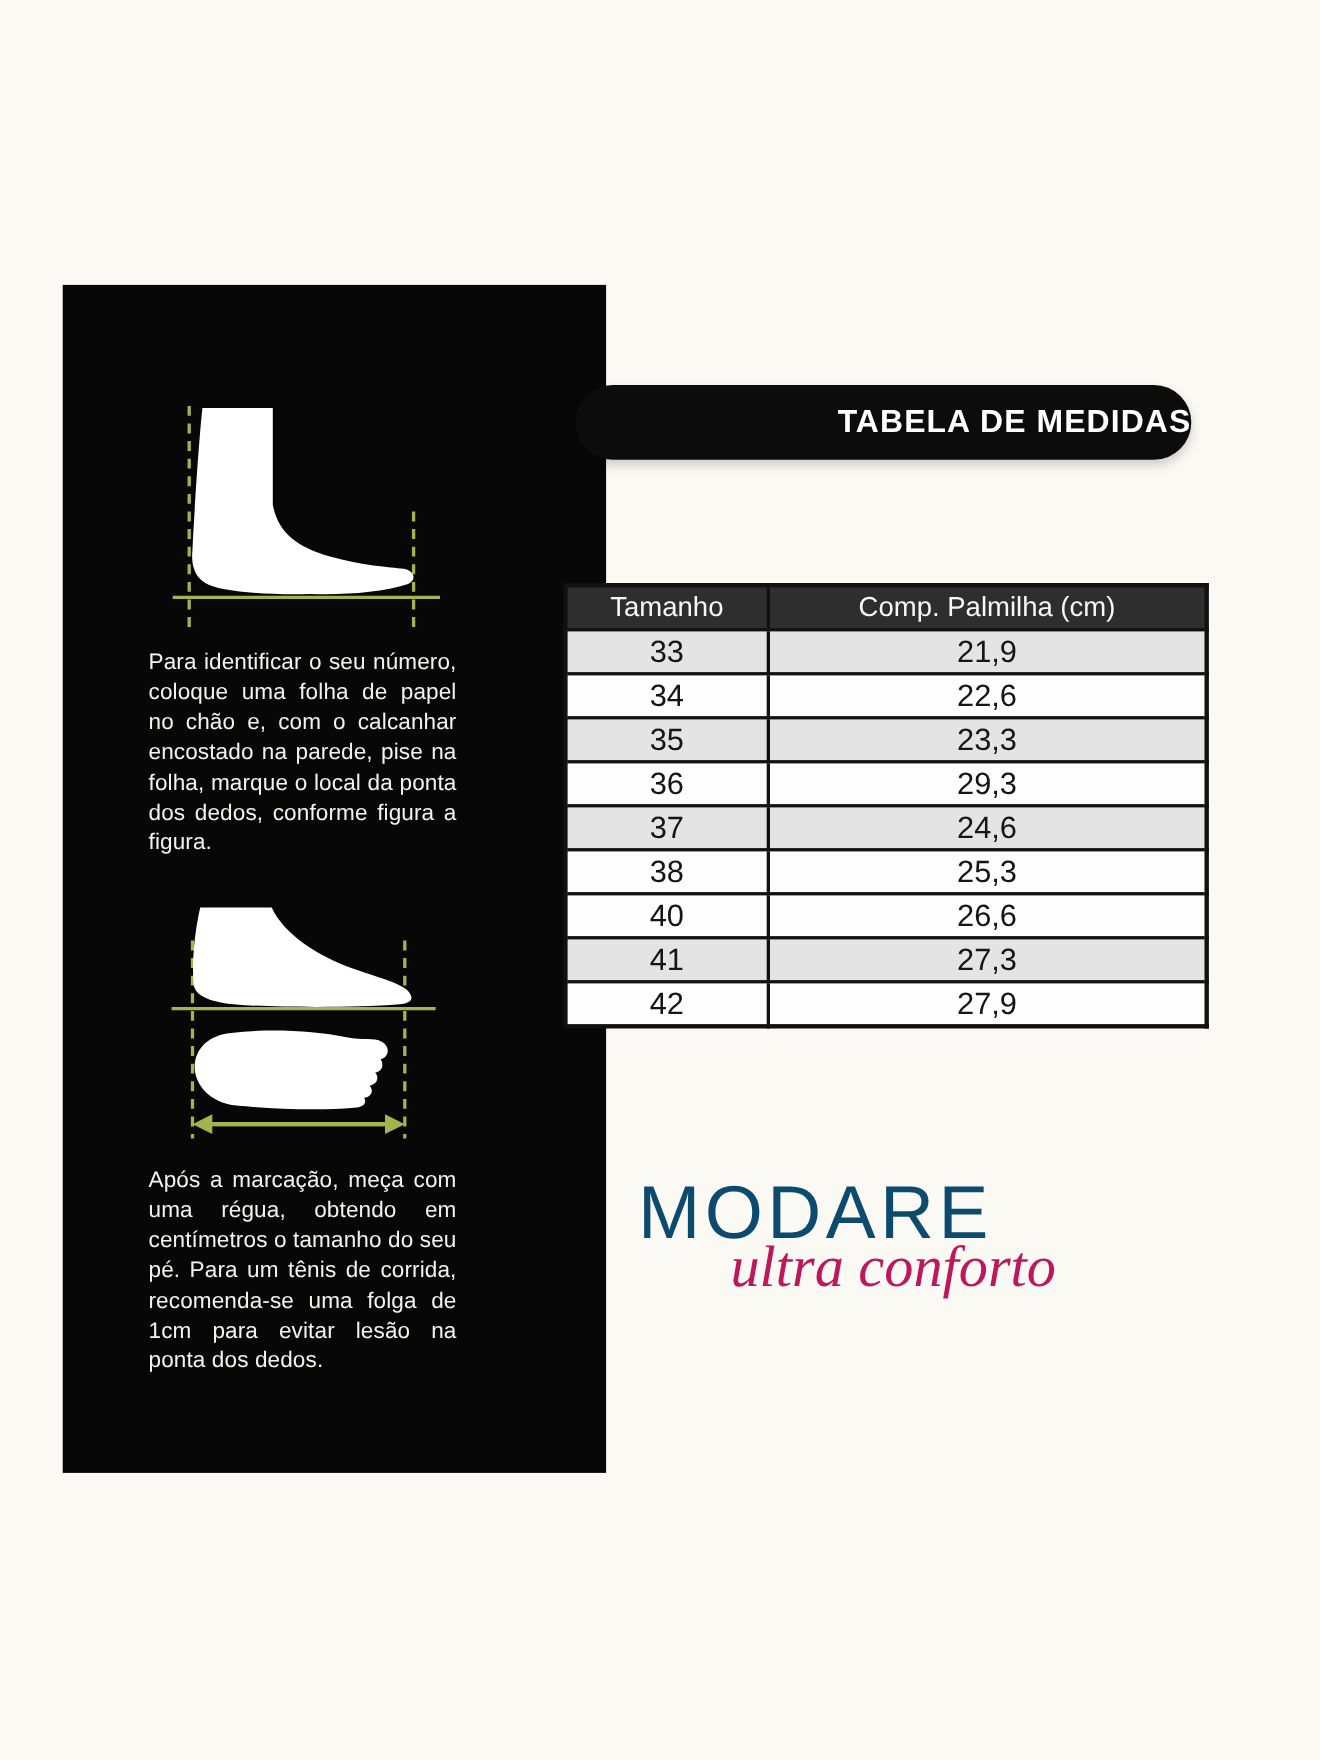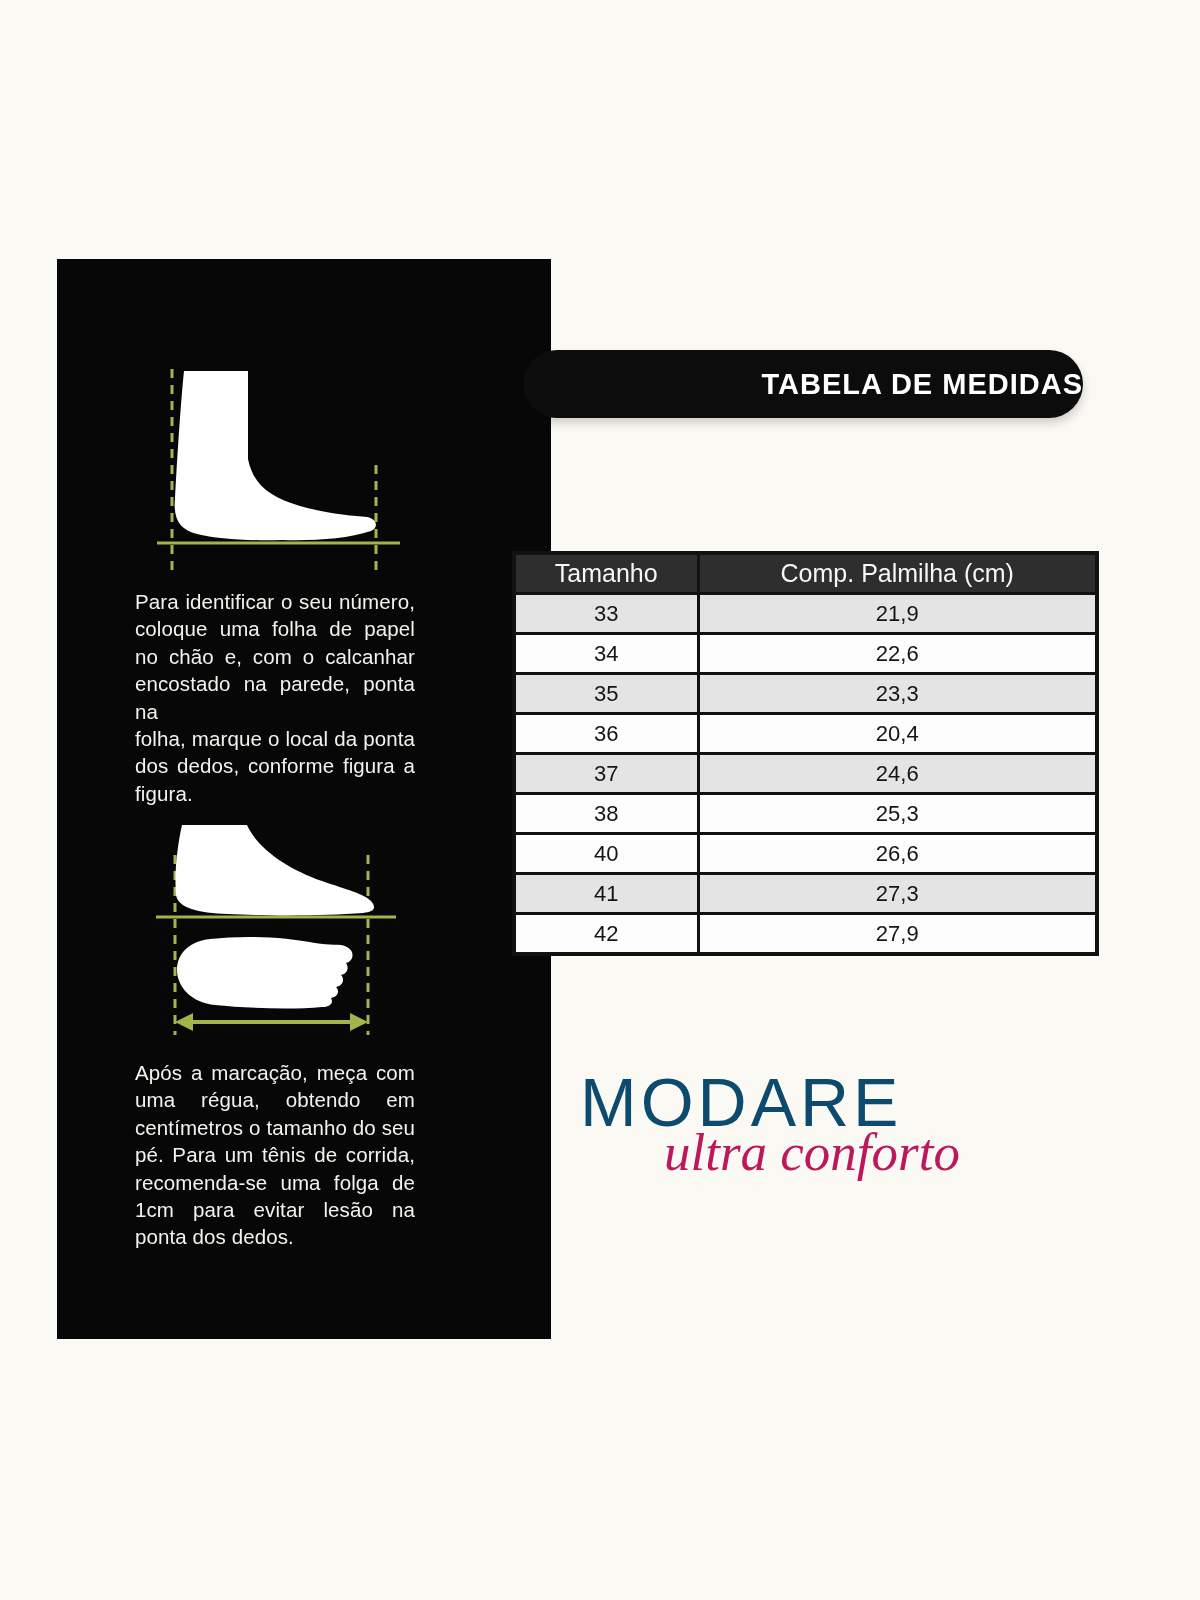"Tamanho" .size-table { margin-top: 21px -> none }
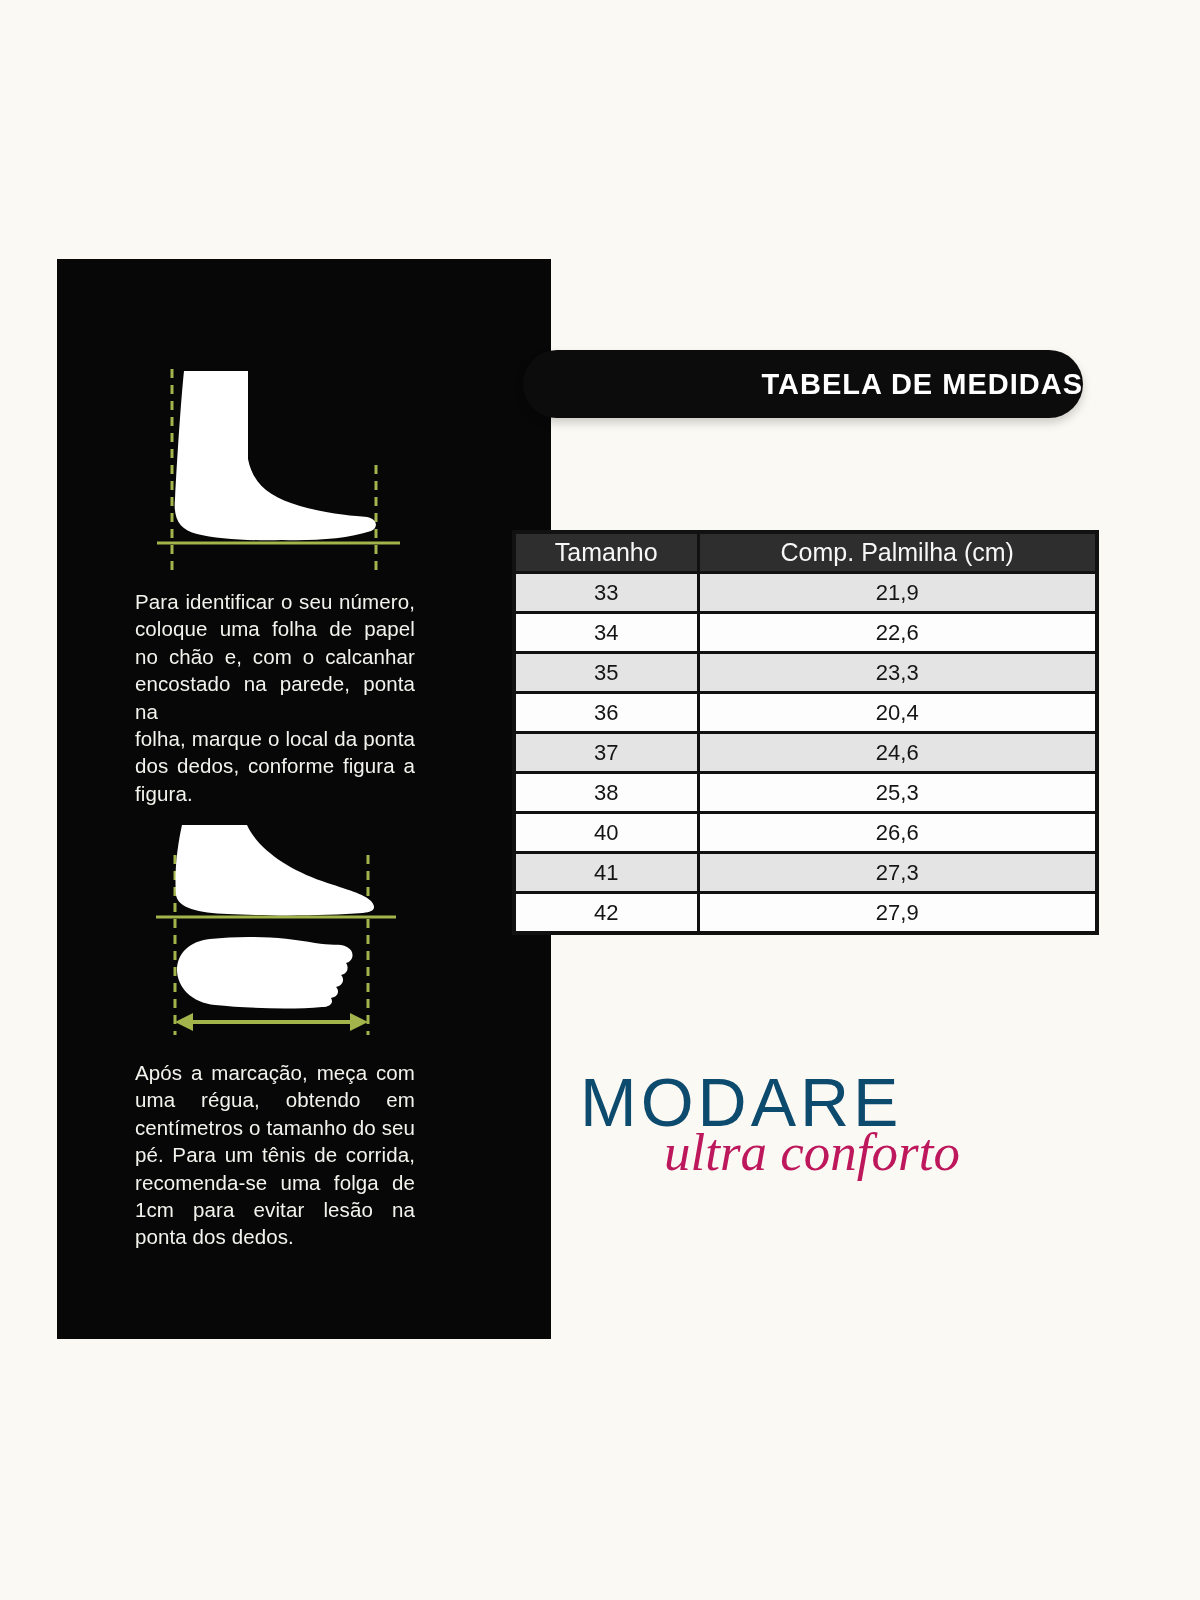"33" .size-table td { font-size: 22px -> 28px }
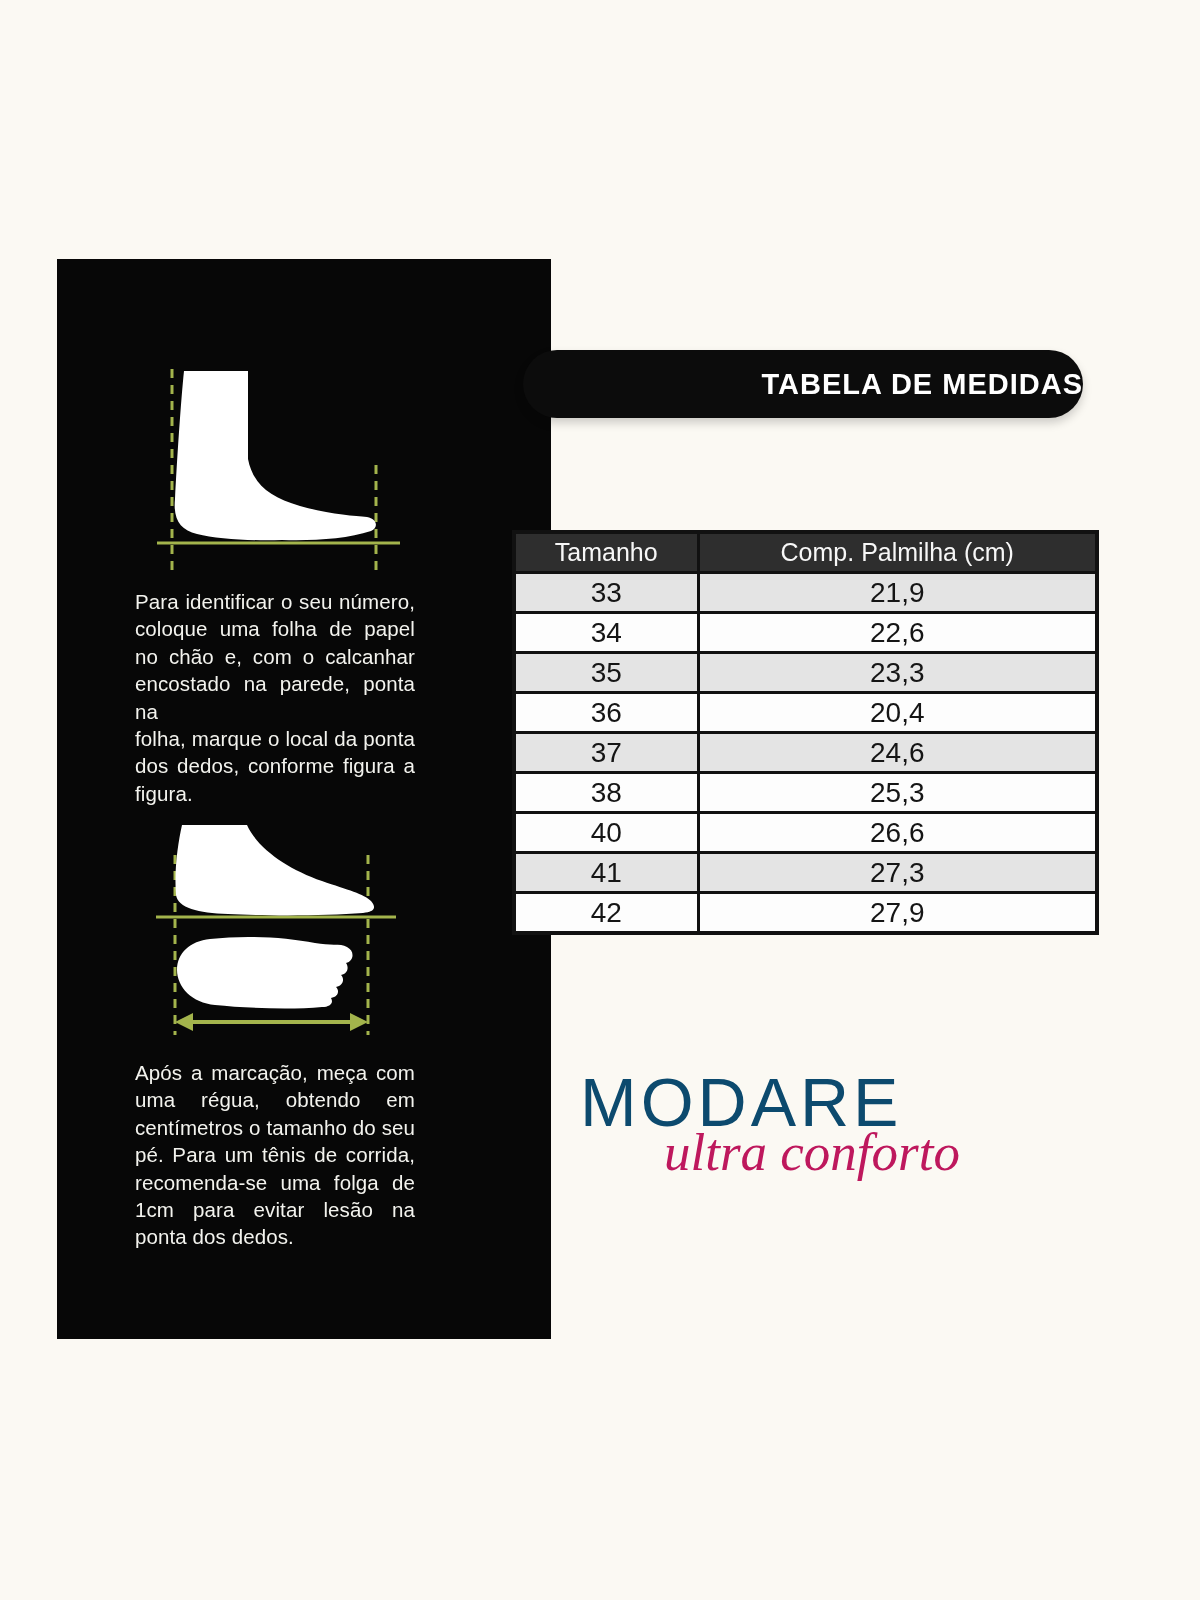"encostado na parede, ponta na" div.line { text: ponta -> pise }
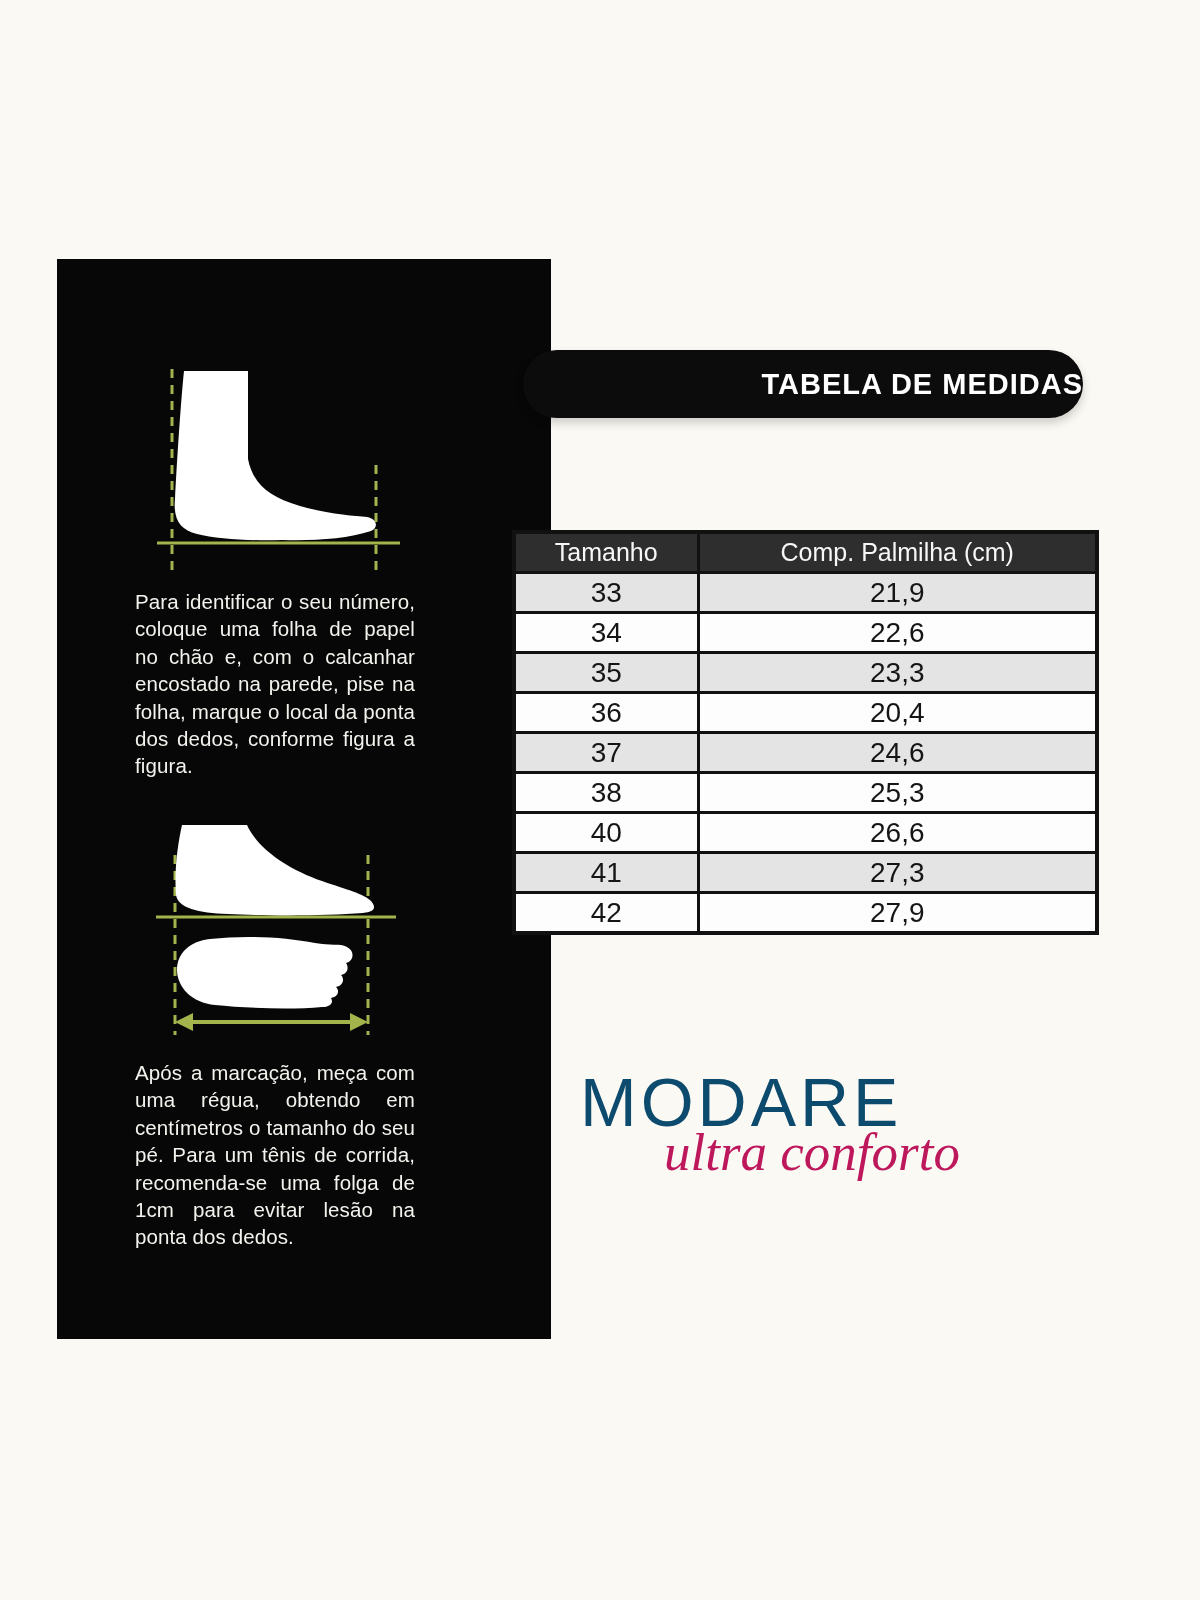"20,4" td { text: 20,4 -> 29,3 }
